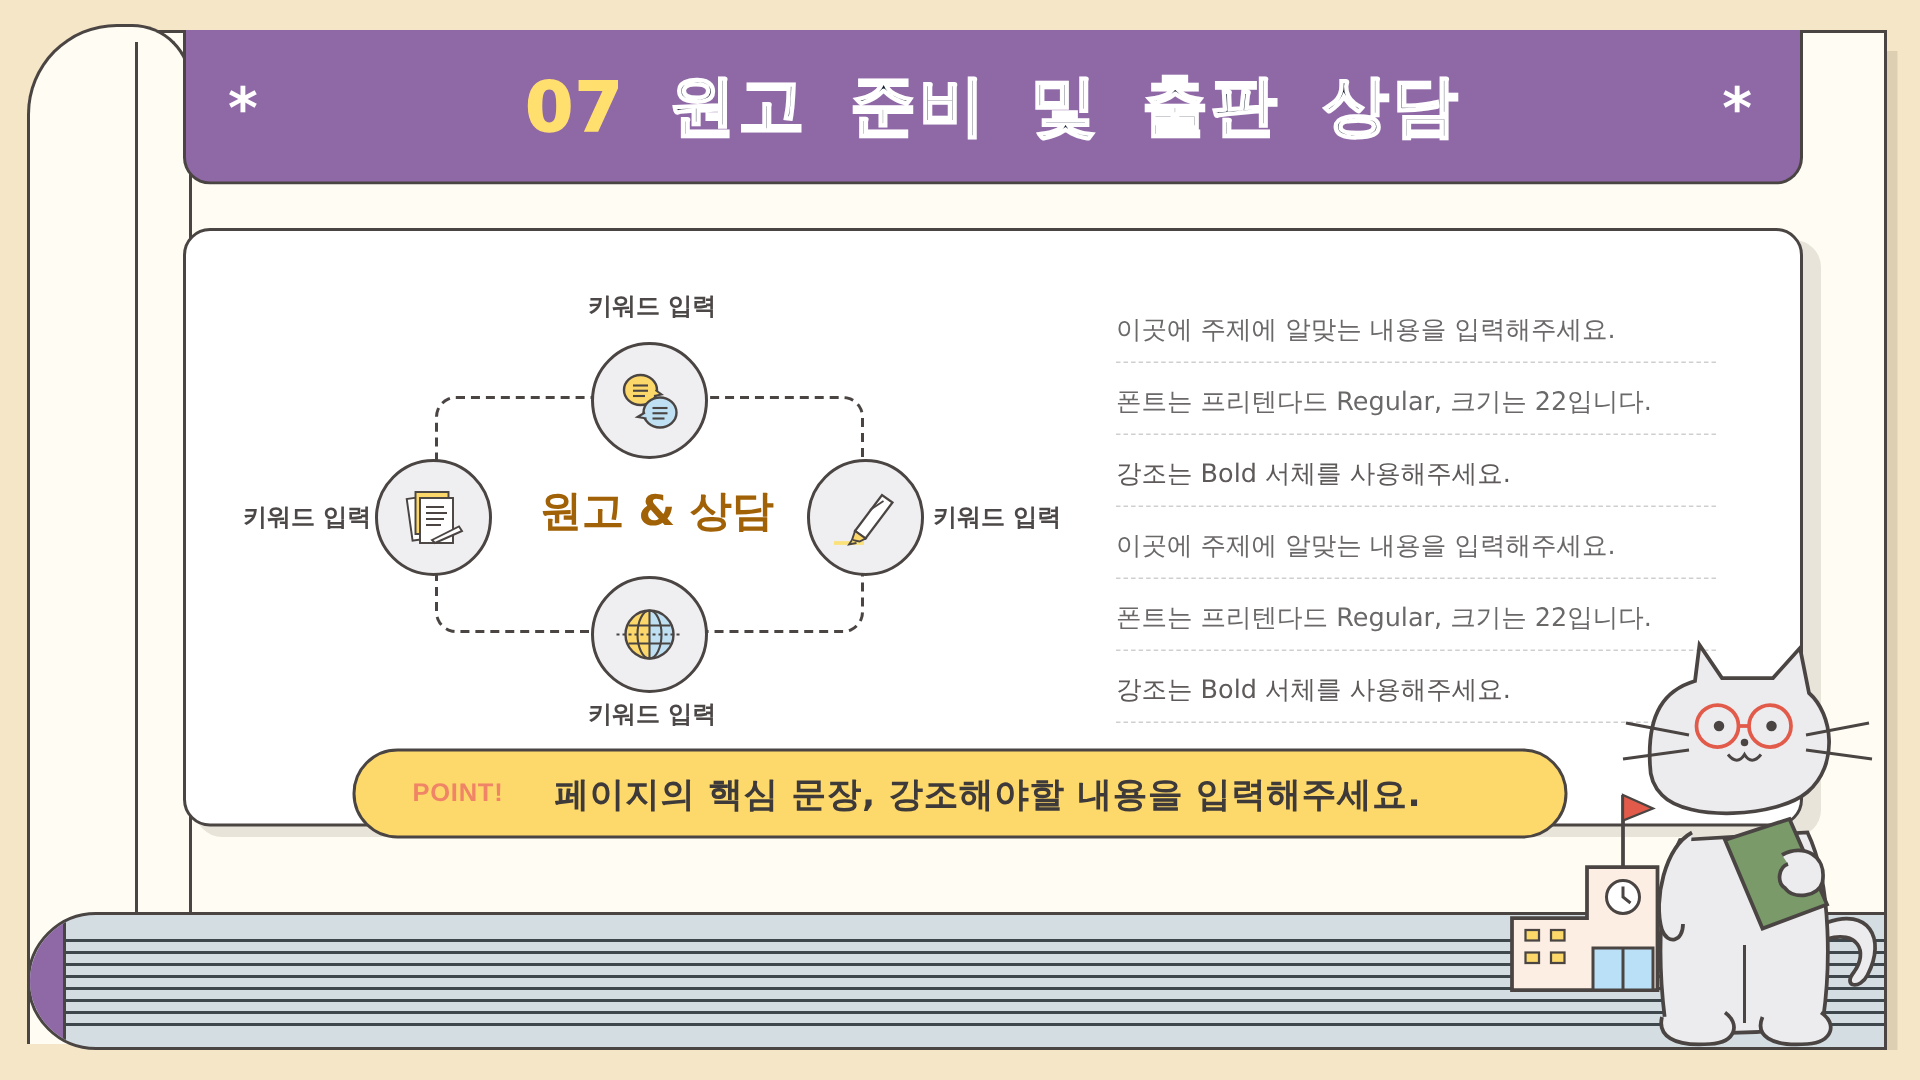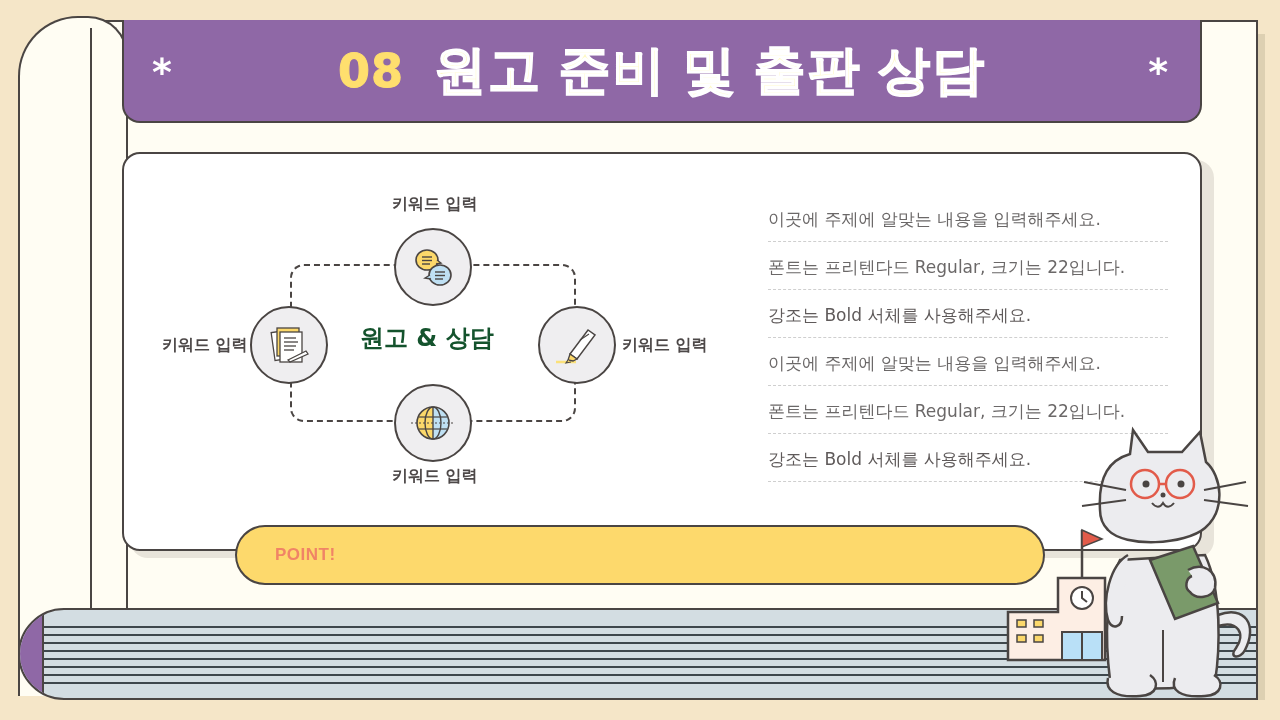"08" span.title-number { text: 08 -> 07 }
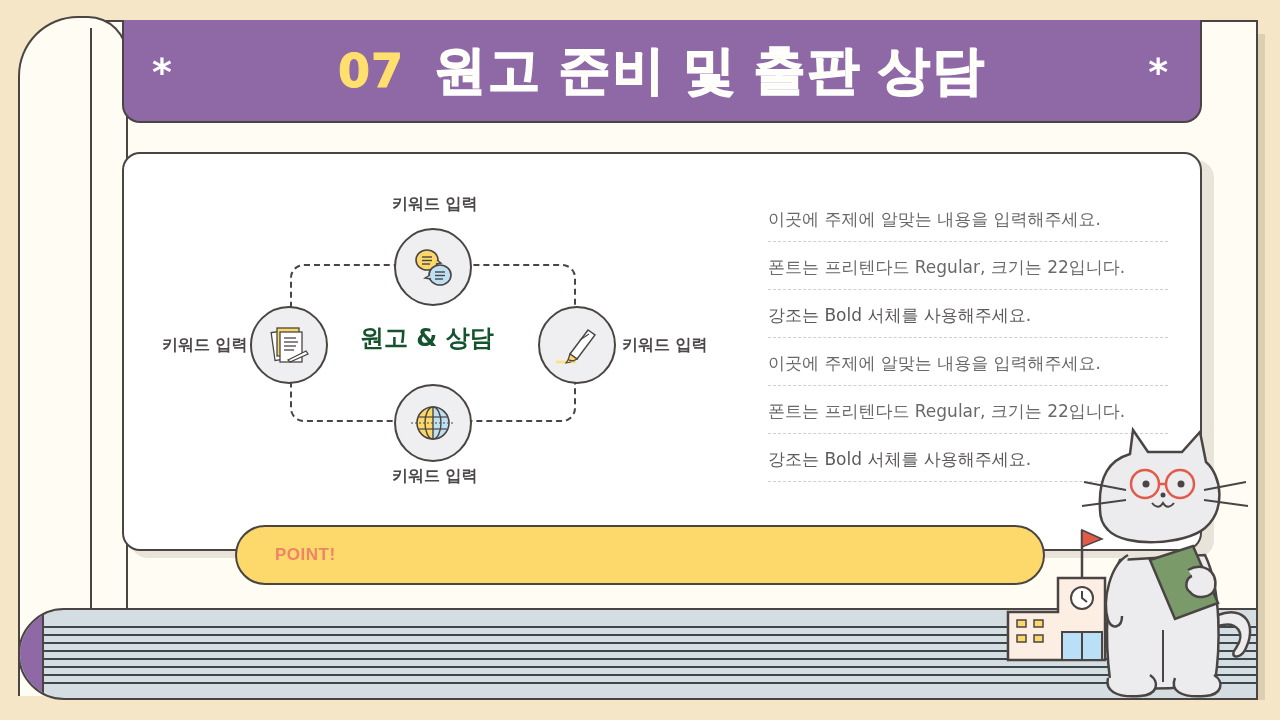"원고 준비 및 출판 상담" .title-text { color: #fef9c3 -> #0f172a; font-family: Liberation Sans, sans-serif -> Liberation Mono, monospace; font-size: 52px -> 44px }
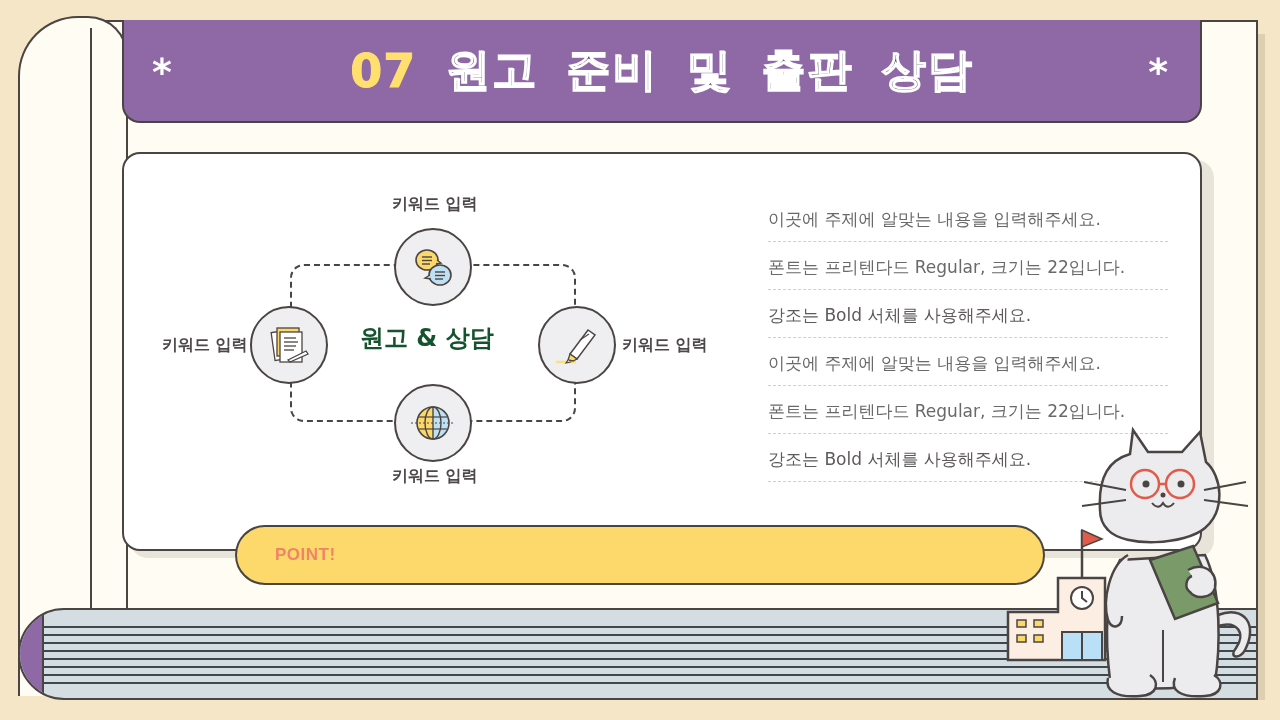"이곳에 주제에 알맞는 내용을 입력해주세요." .text-list { left: 644px -> 620px }
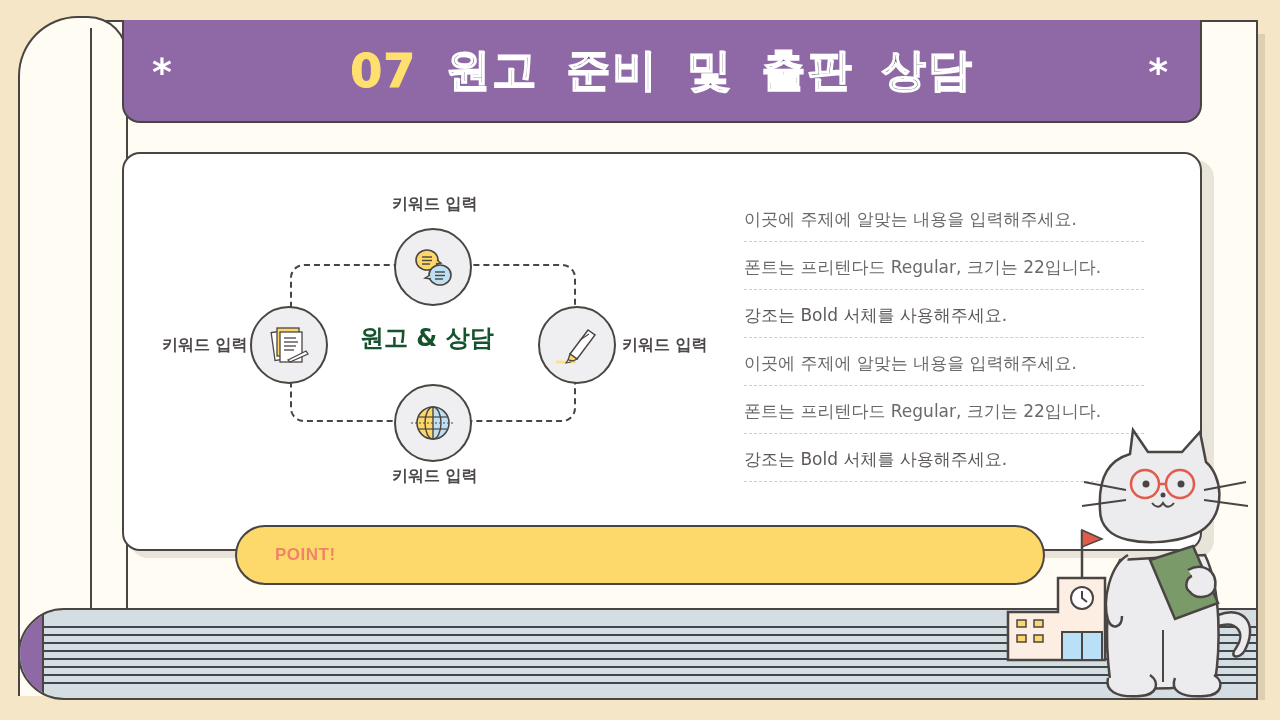"원고 & 상담" .center-label { color: #14532d -> #a16207; font-size: 24px -> 28px }
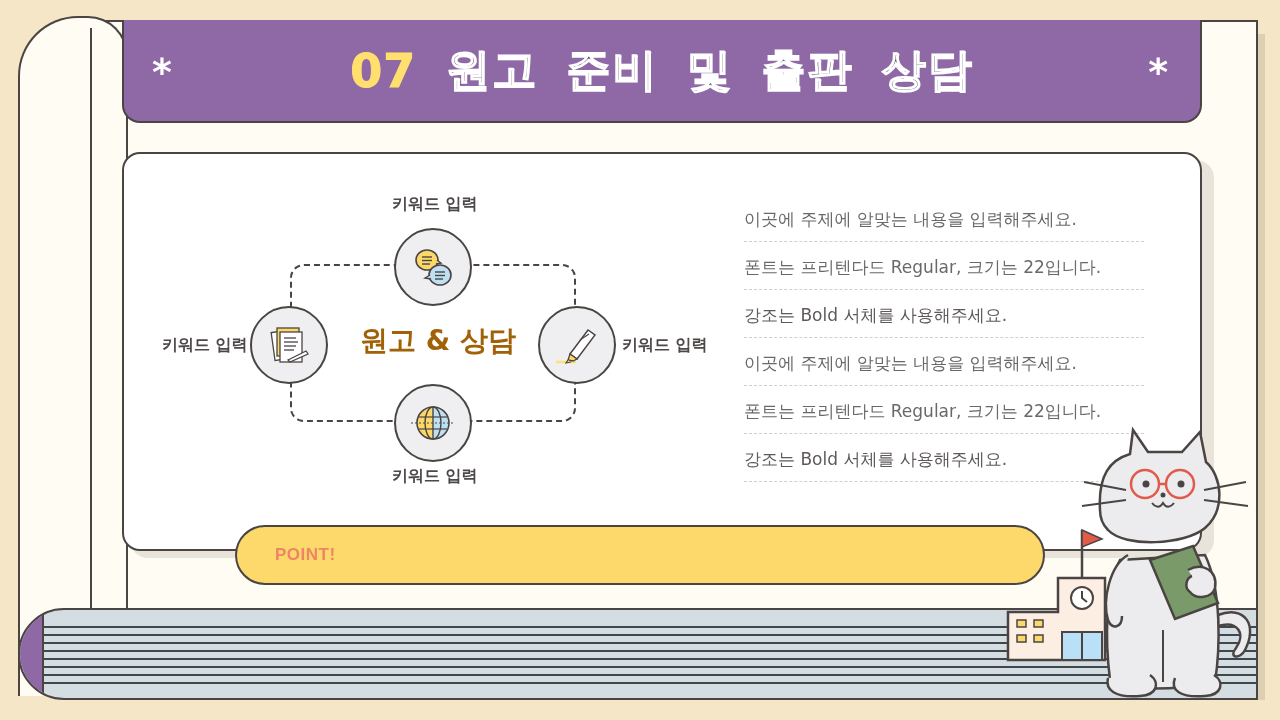"POINT!" .point-banner { top: 525px -> 499px }
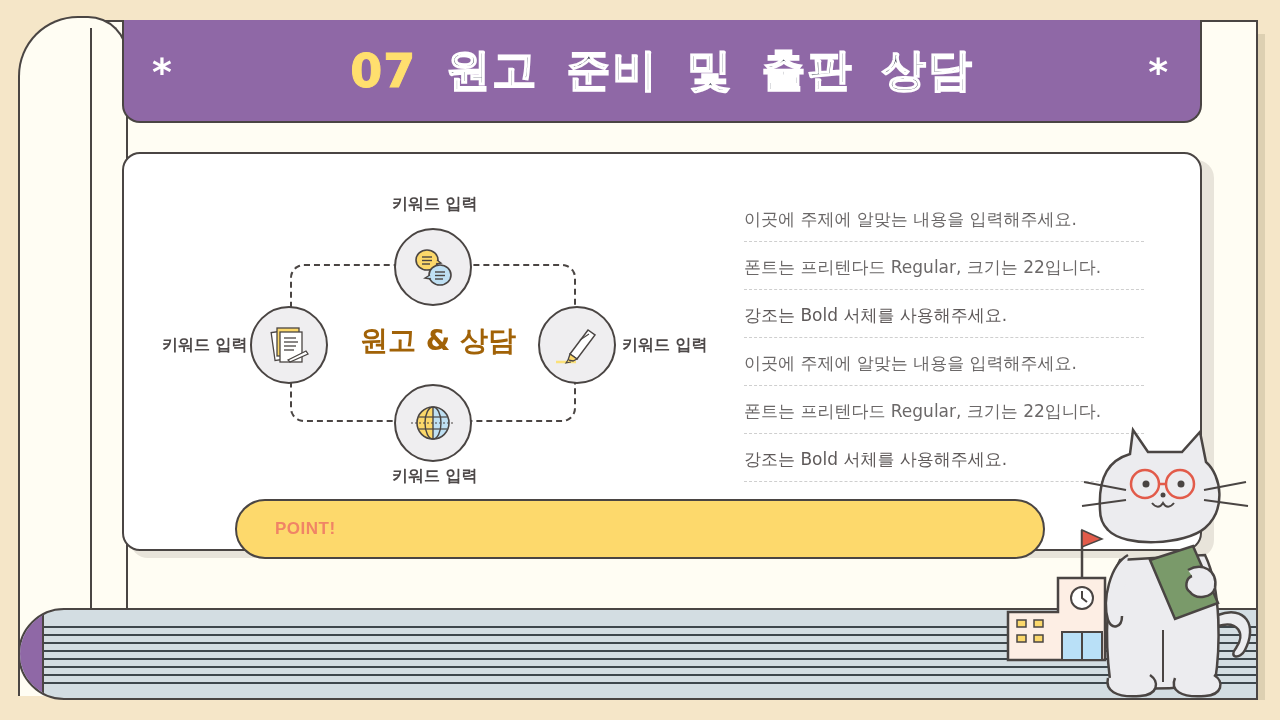"페이지의 핵심 문장, 강조해야할 내용을" span.point-text { html: none -> <span>페이지의 핵심 문장, 강조해야할 내용을 입력해주세요.</span> }
